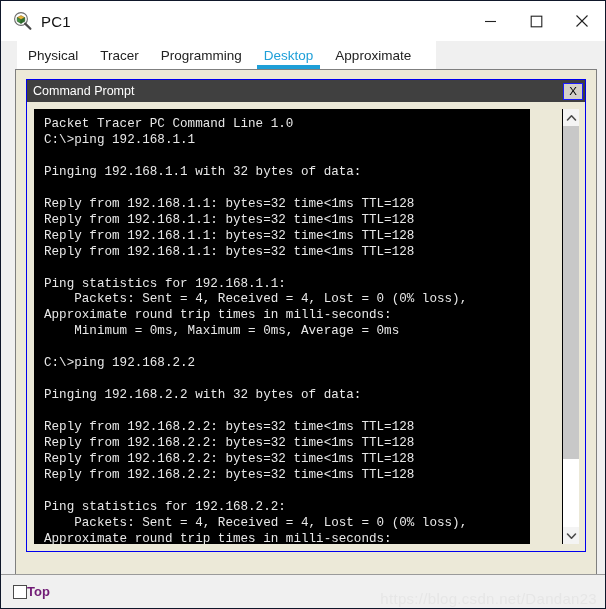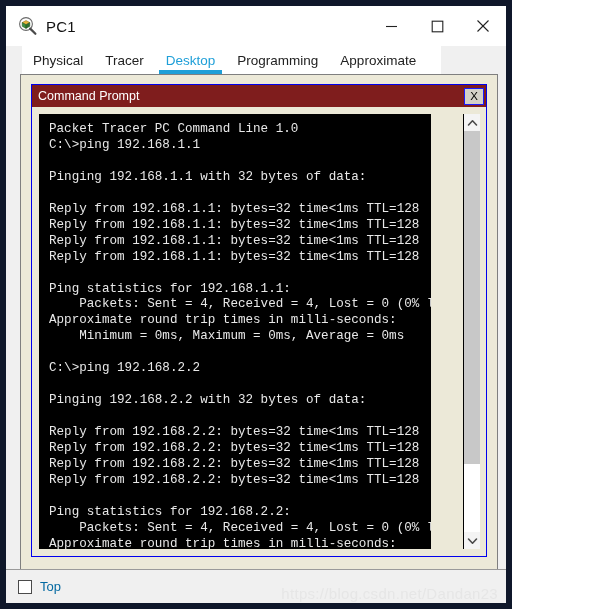"PC1" #app-window { border: 6px solid #0f172a -> 1px solid #0f172a; width: 512px -> 606px }
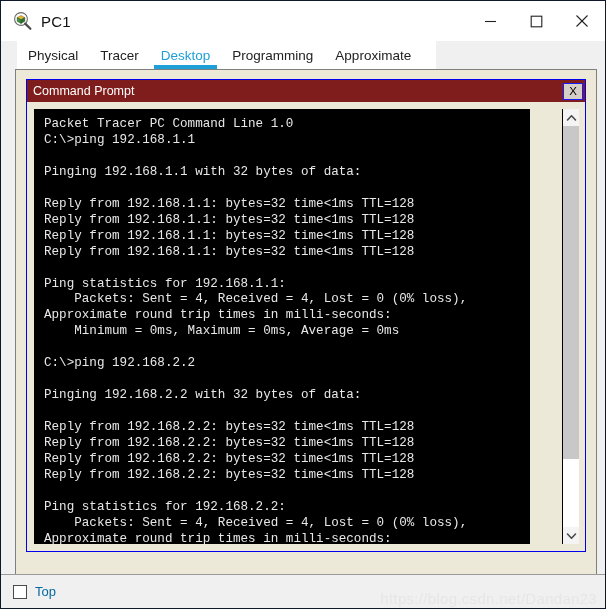"Desktop" div.tab { order: before "Programming" -> after "Programming" }
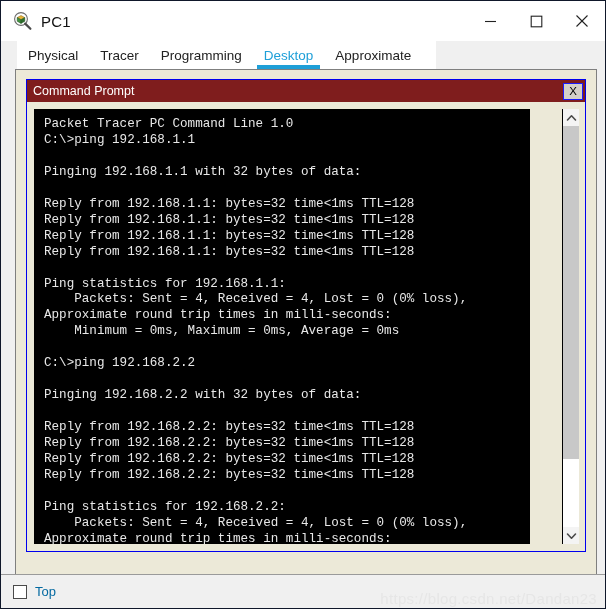"Command Prompt" #cmd-title-bar { background: #7f1d1d -> #404040 }
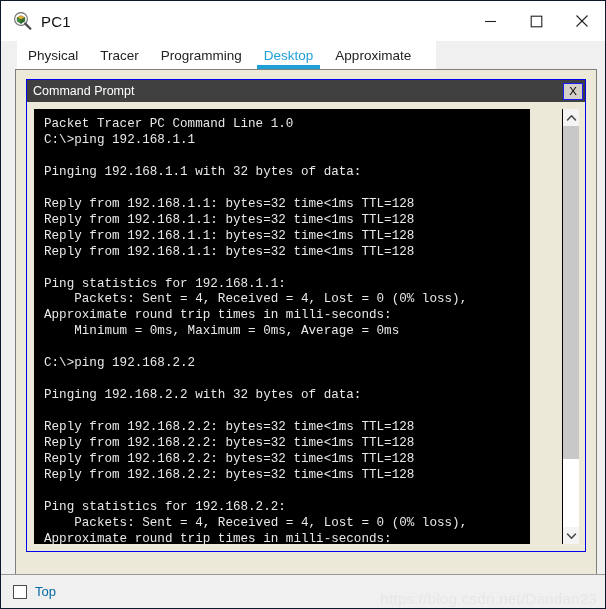"Top" #top-checkbox-label { color: #0369a1 -> #701a75; font-weight: none -> bold; margin-left: 8px -> none }
